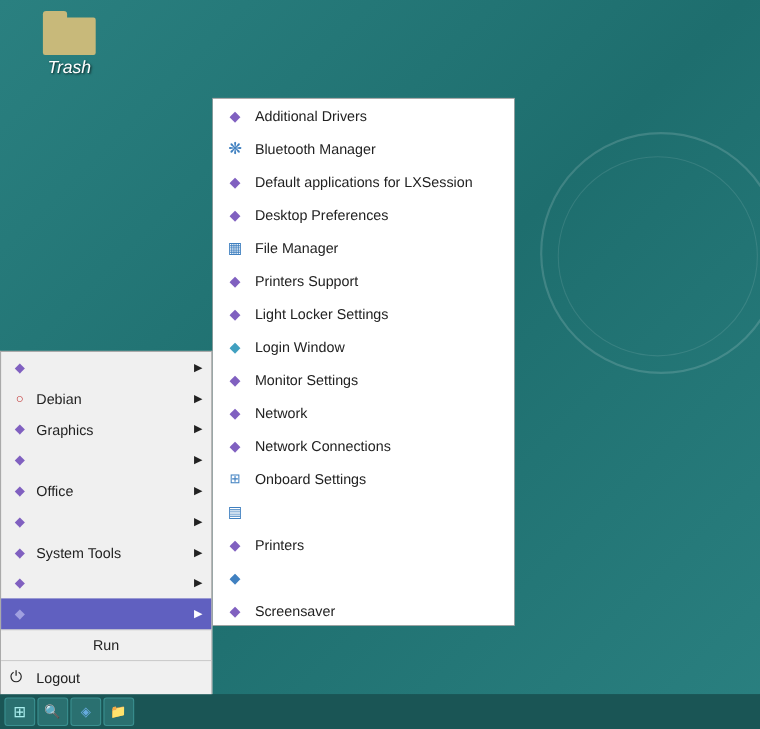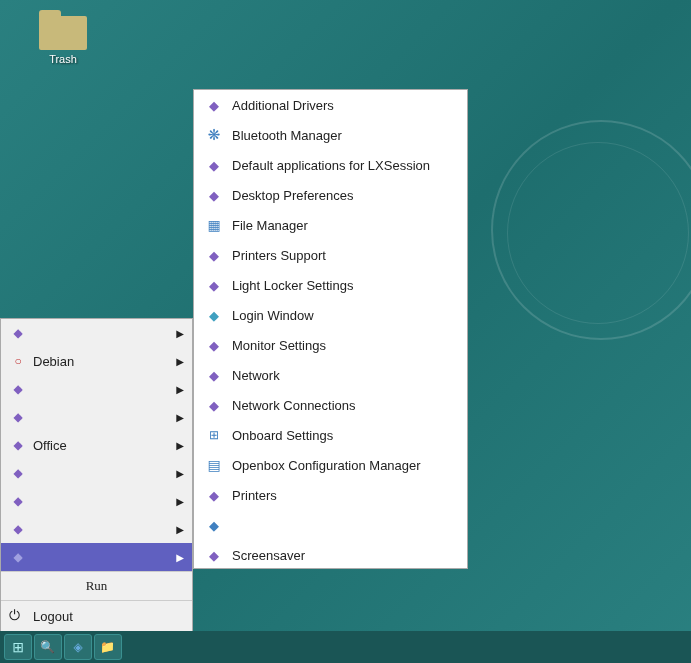"Trash" .trash-label { font-size: 11px -> 16px; font-style: none -> italic }
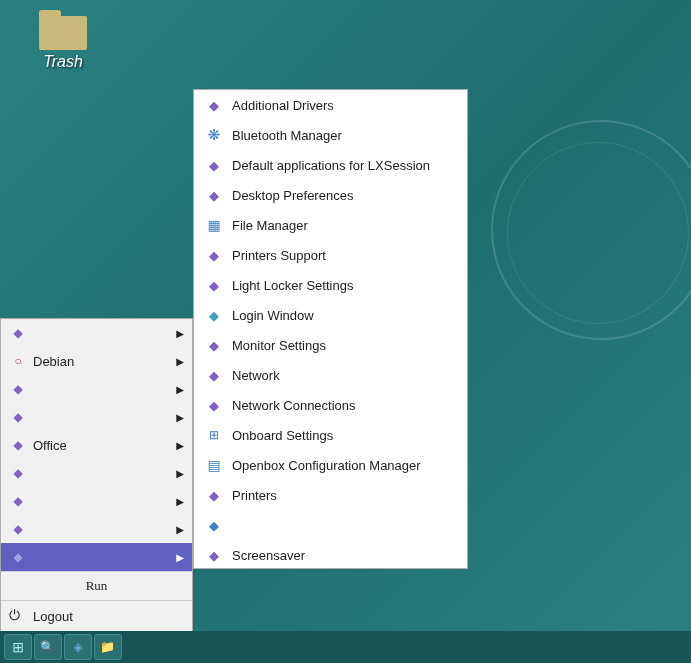"Graphics" span.item-label { html: none -> <span>Graphics</span> }
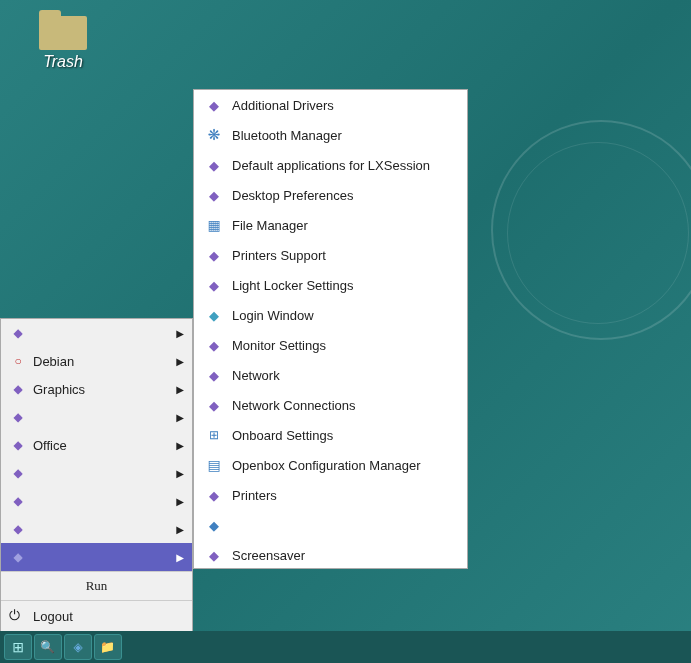"Openbox Configuration Manager" span { html: <span>Openbox Configuration Manager</span> -> none }
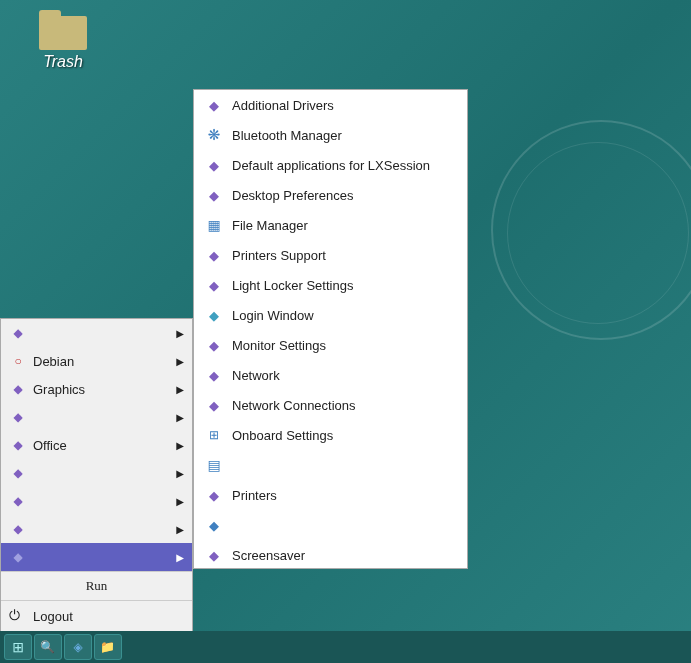"System Tools" span.item-label { html: none -> <span>System Tools</span> }
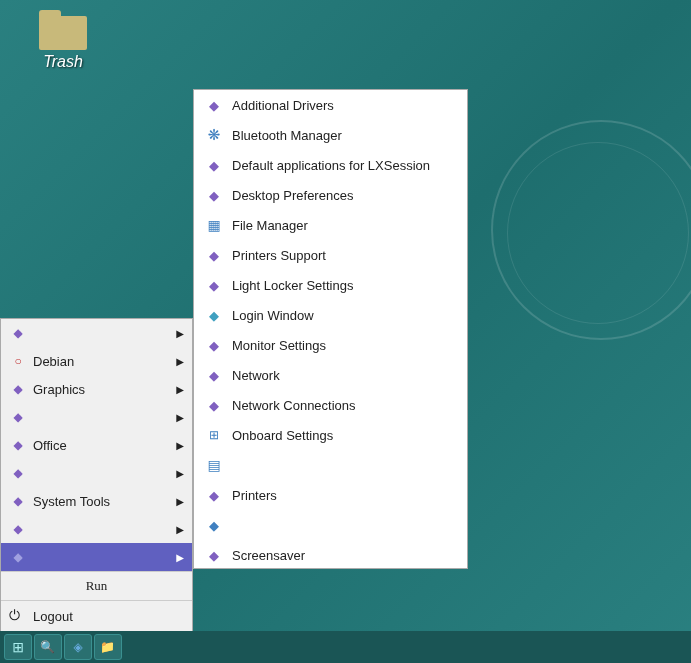"Run" .run-btn { font-family: Liberation Serif, serif -> none }
